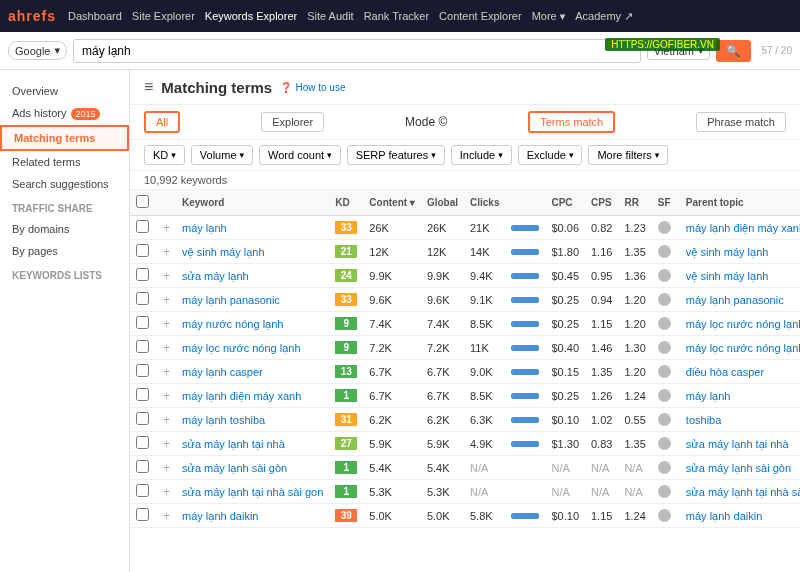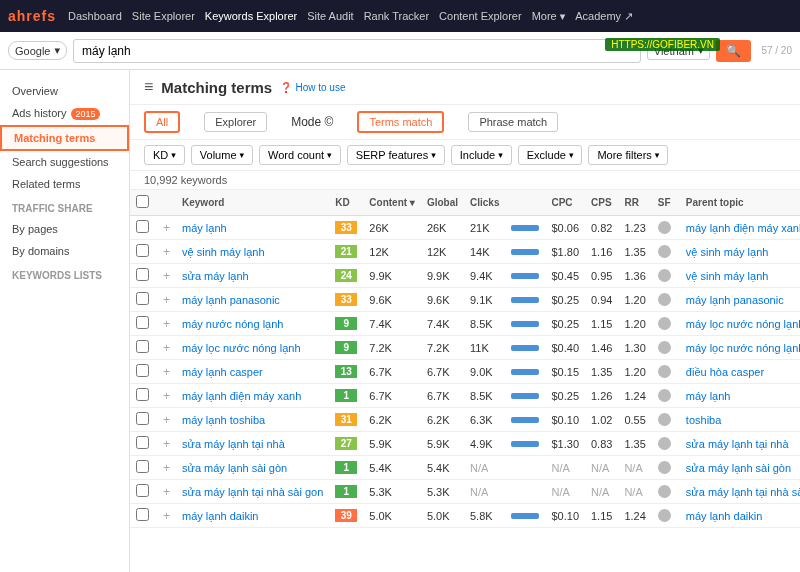"All" .filter-tabs { gap: 24px -> 0; justify-content: none -> space-between }
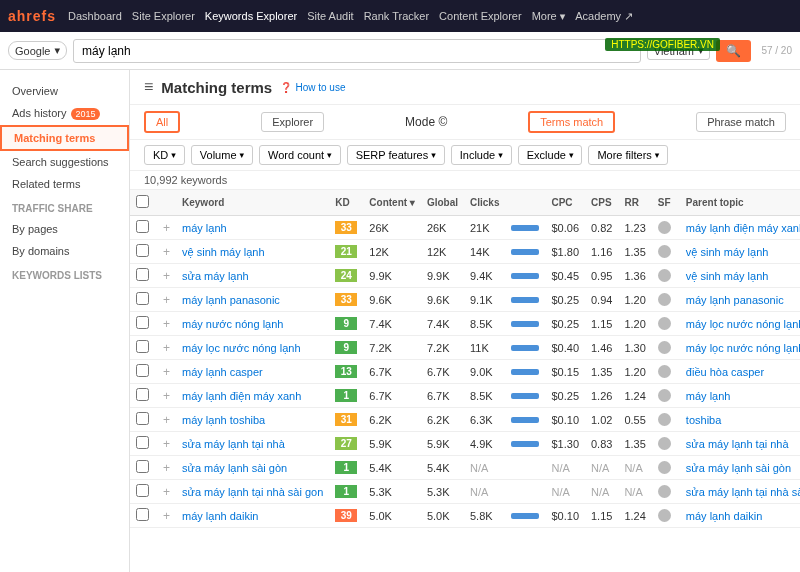"Search suggestions" div.sidebar-item { order: before "Related terms" -> after "Related terms" }
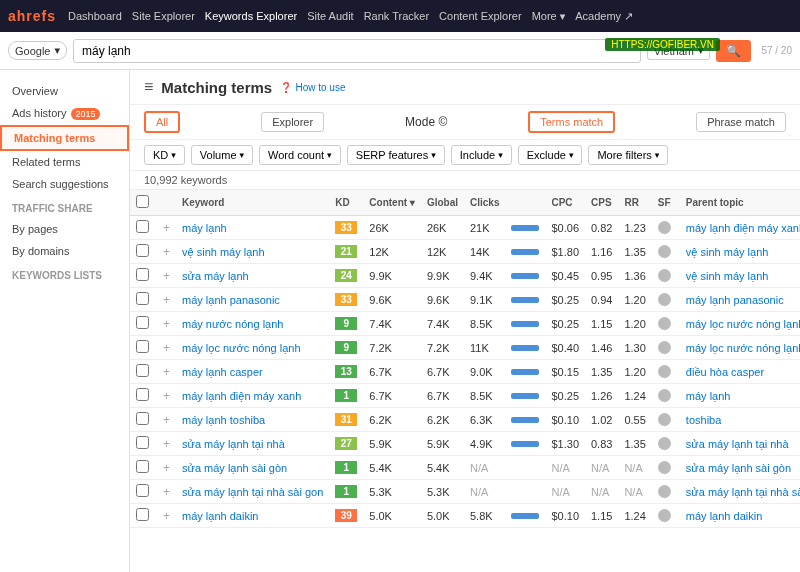"By pages" div.sidebar-item { order: before "By domains" -> after "By domains" }
